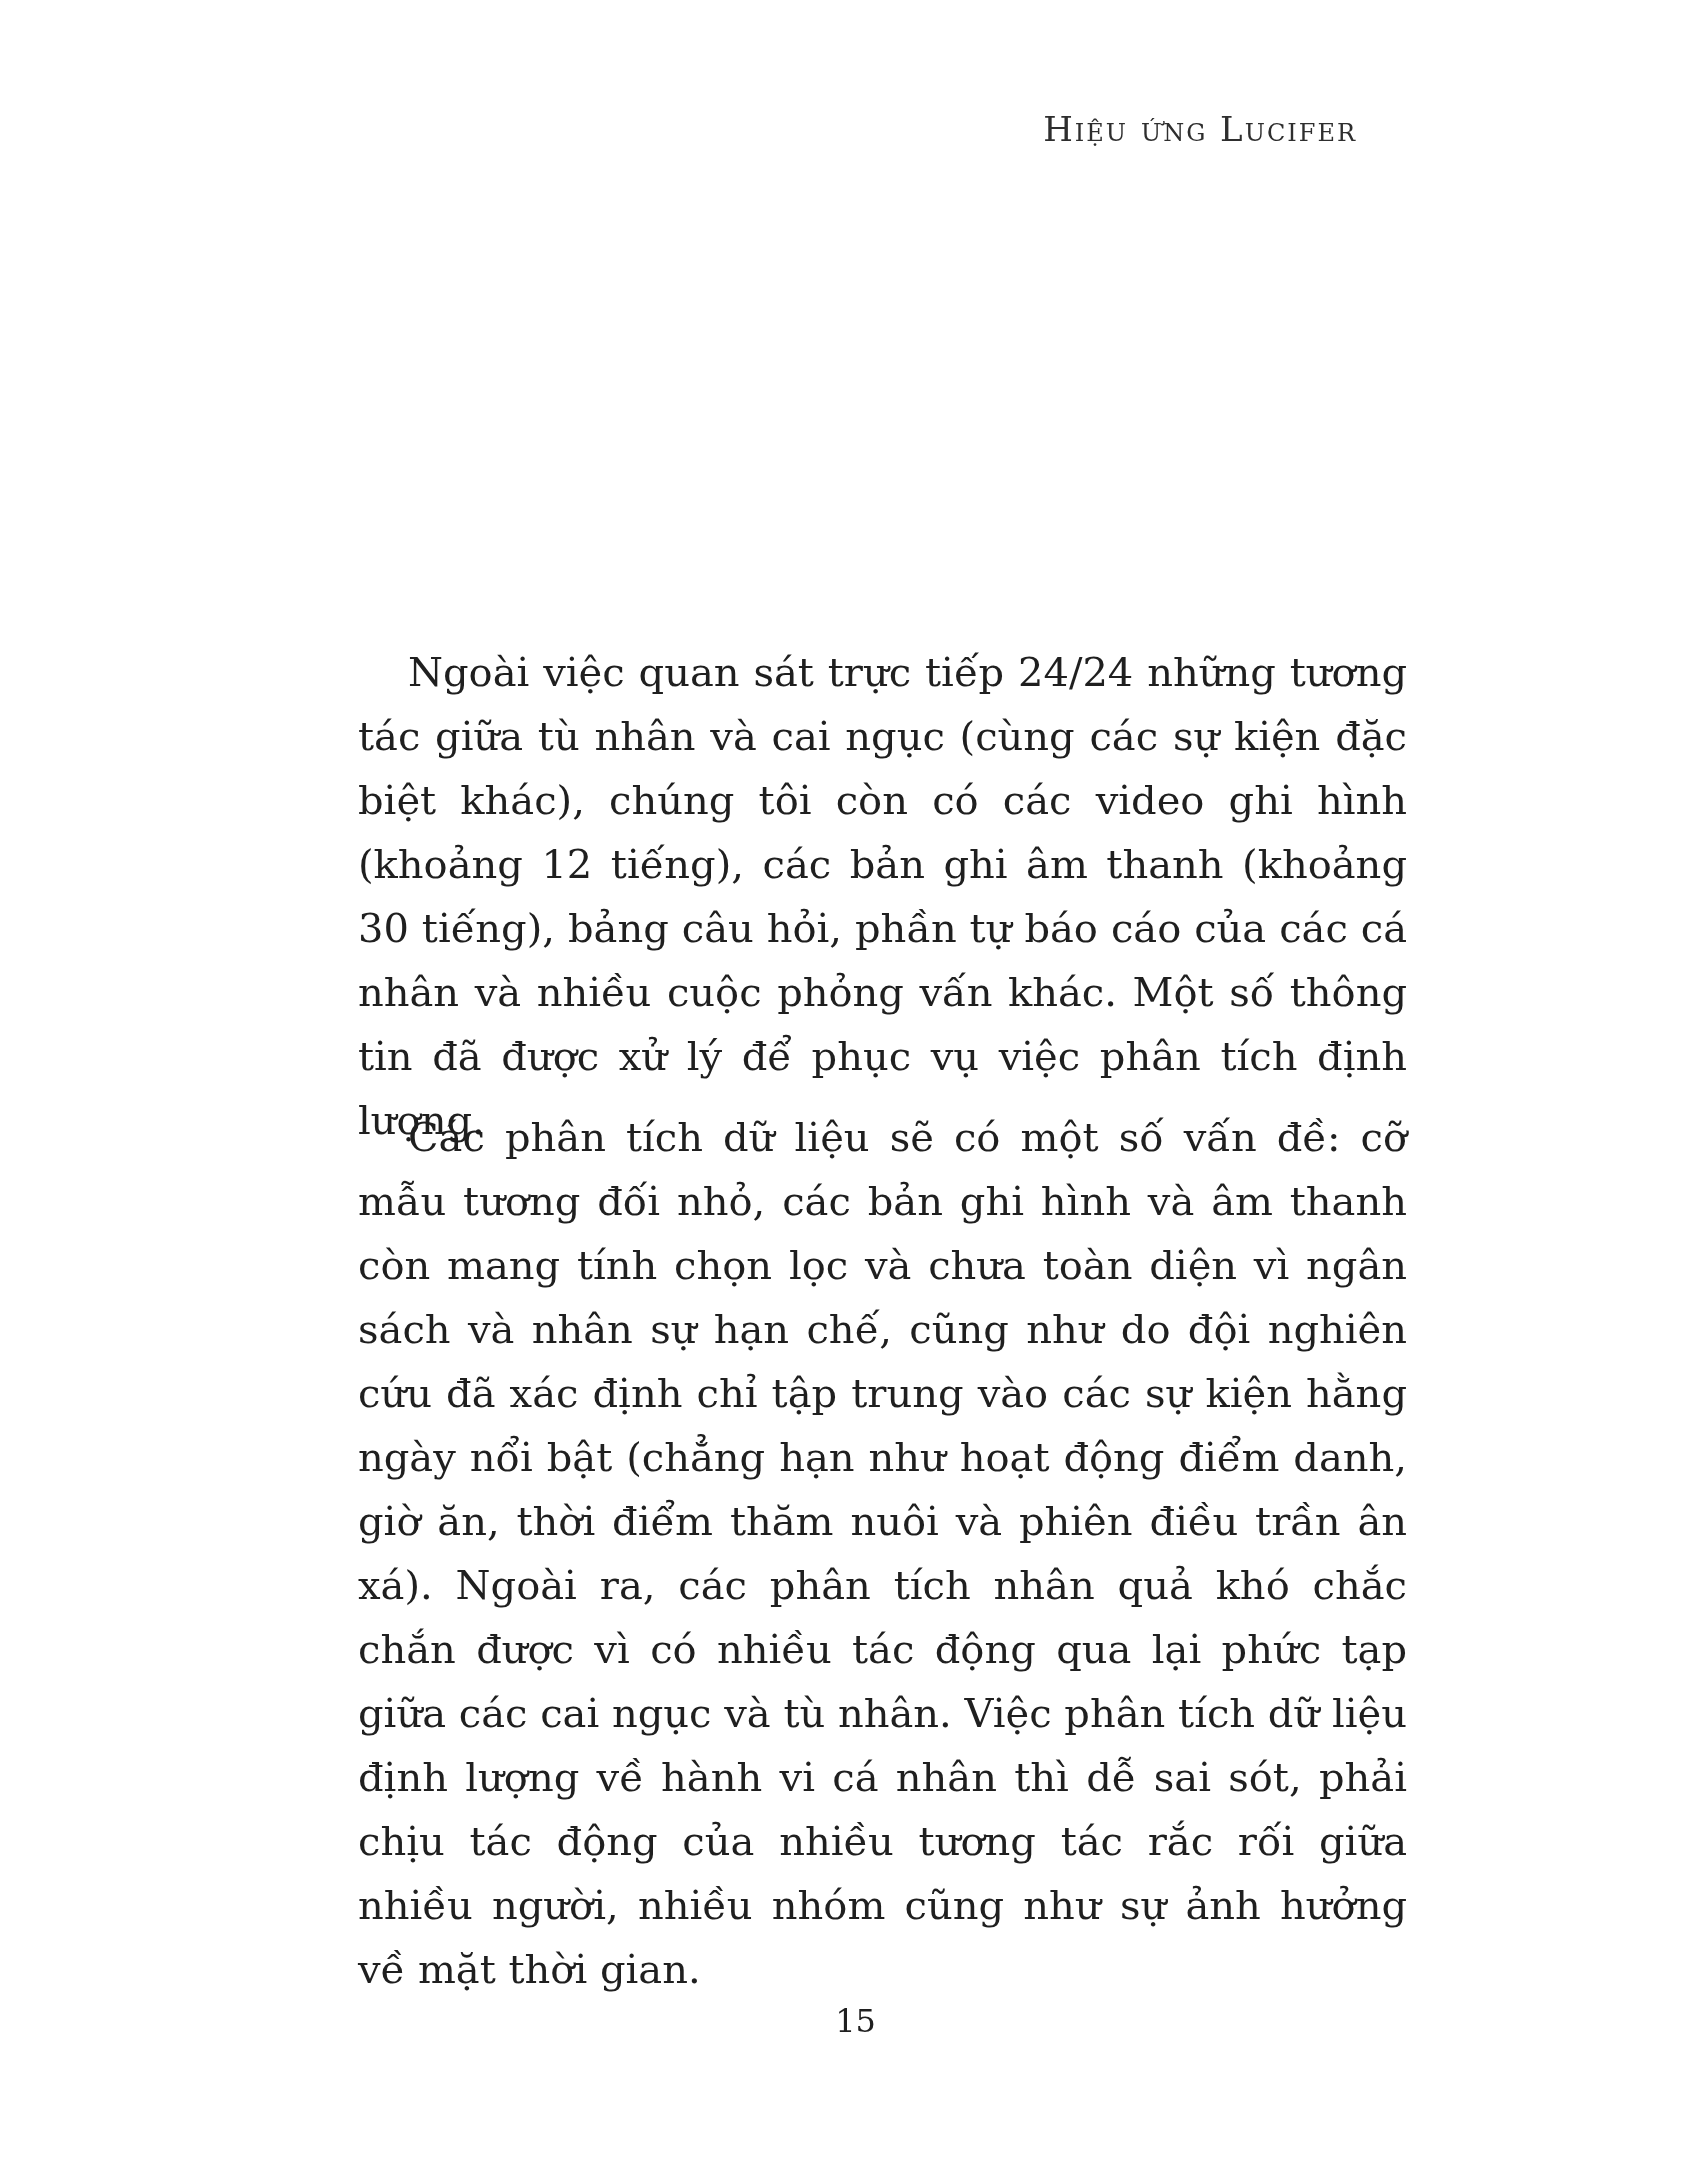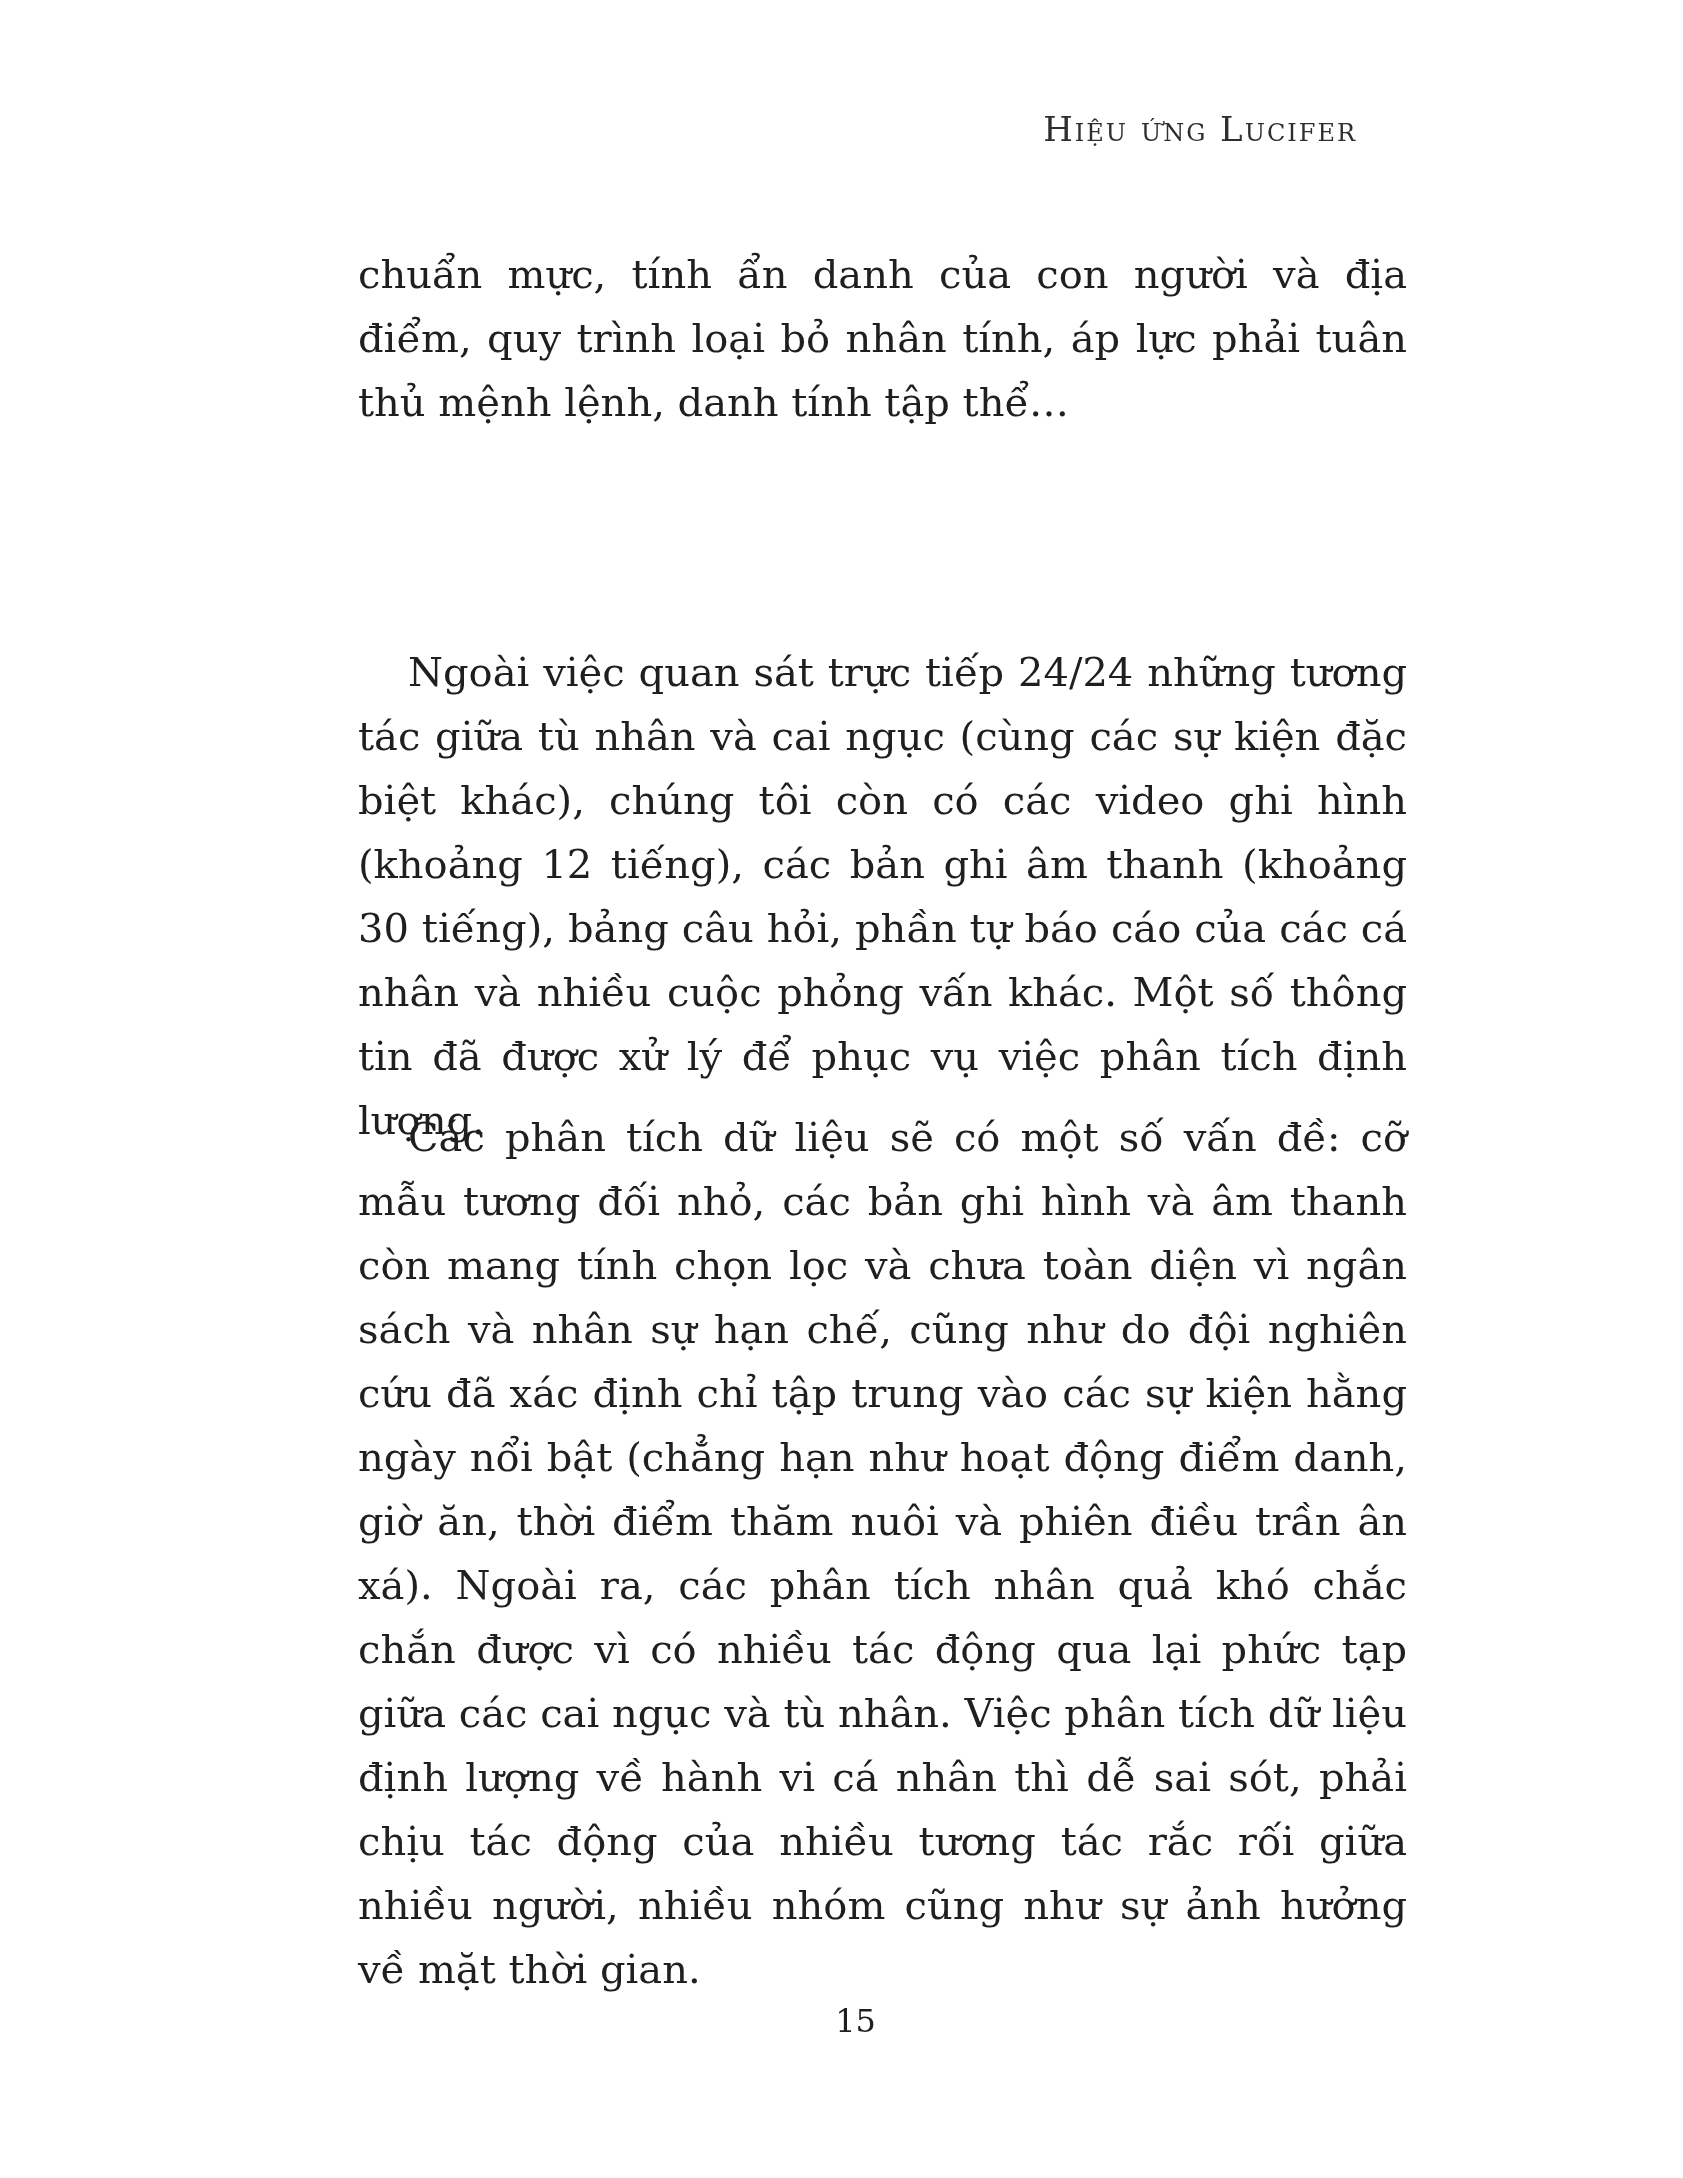"chuẩn mực, tính ẩn danh" p.body-text { html: <p>chuẩn mực, tính ẩn danh của con người và địa điểm, quy trình loại bỏ nhân tính, áp lực phải tuân thủ mệnh lệnh, danh tính tập thể…</p> -> none }
